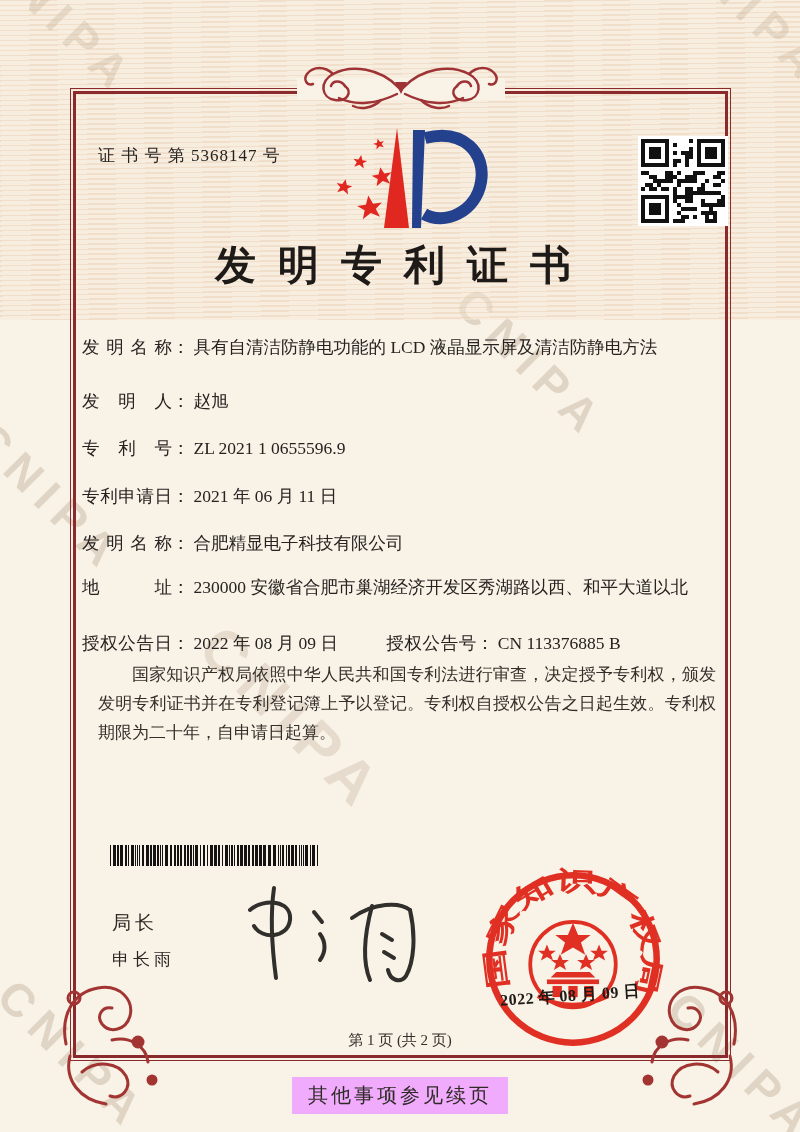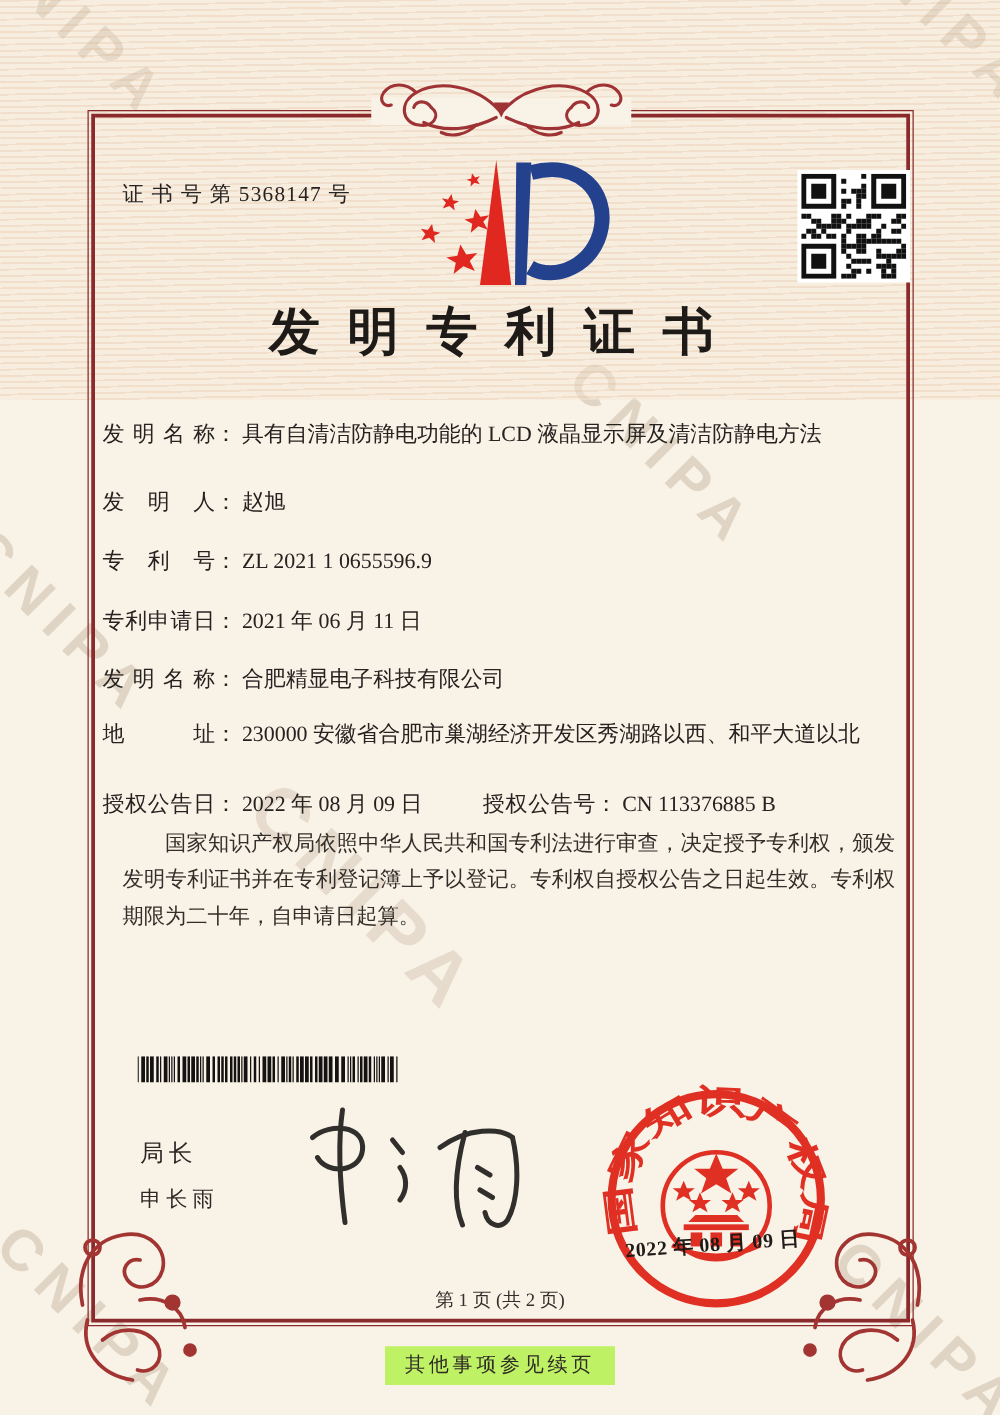"其他事项参见续页" .cont-box { background: #bef264 -> #f0abfc; font-size: 16px -> 20px }
